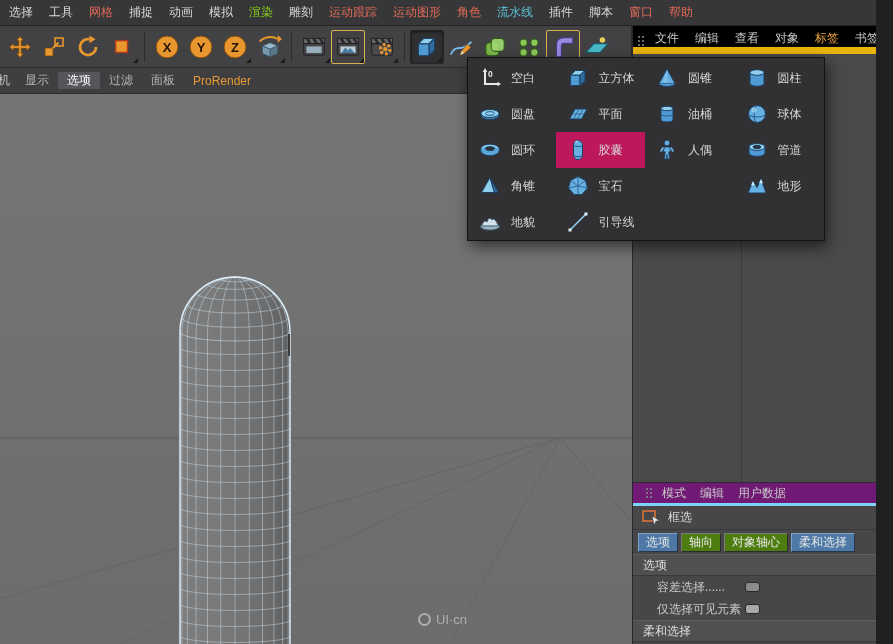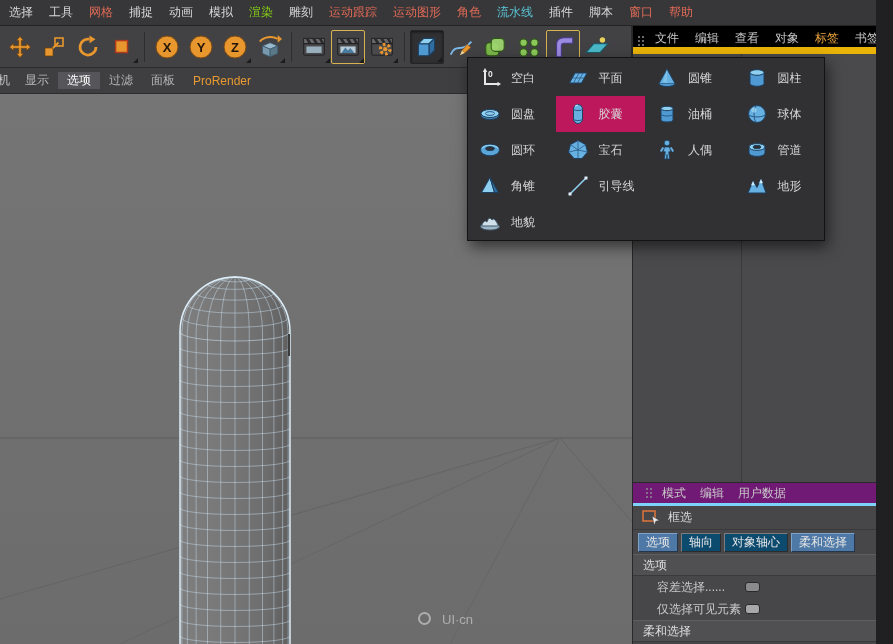"立方体" div.prim-cell { html: none -> <div> <span> <svg> <polygon></polygon> <polygon></polygon> <polygon></polygon> </svg> </span> <span>立方体</span> </div> }
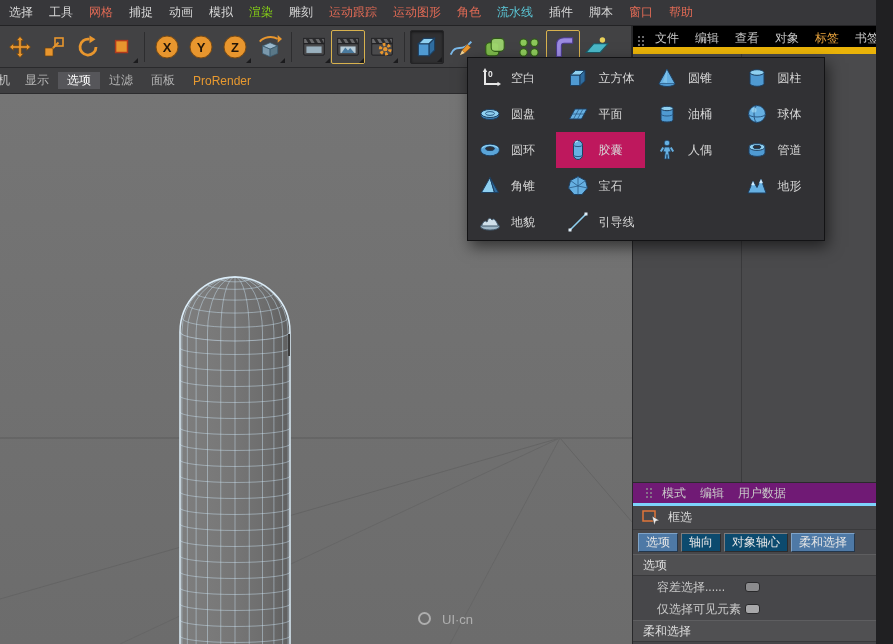"轴向" .tab { background: #0c4a6e -> #4d7c0f }
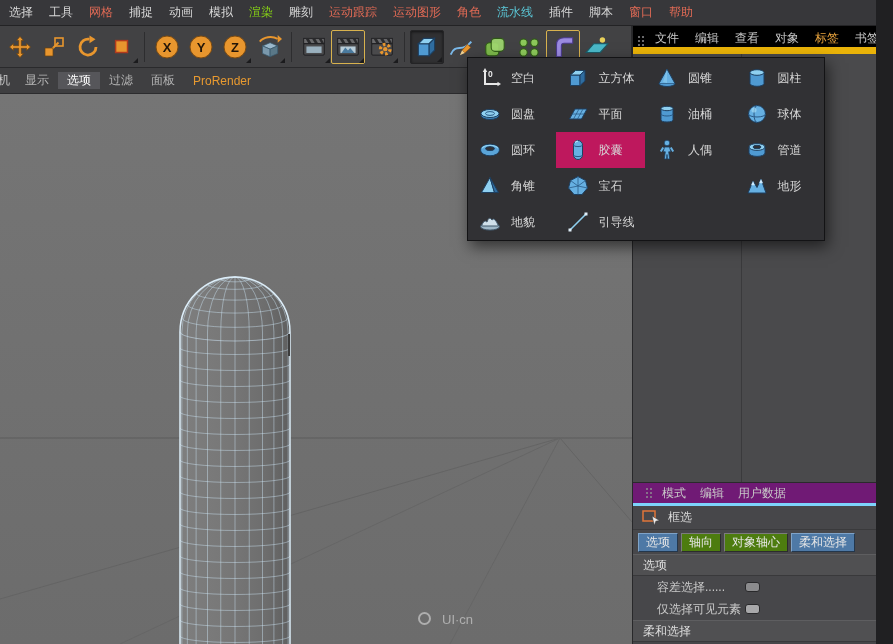"UI·cn" #watermark { align-items: none -> center; gap: 11px -> 5px }
